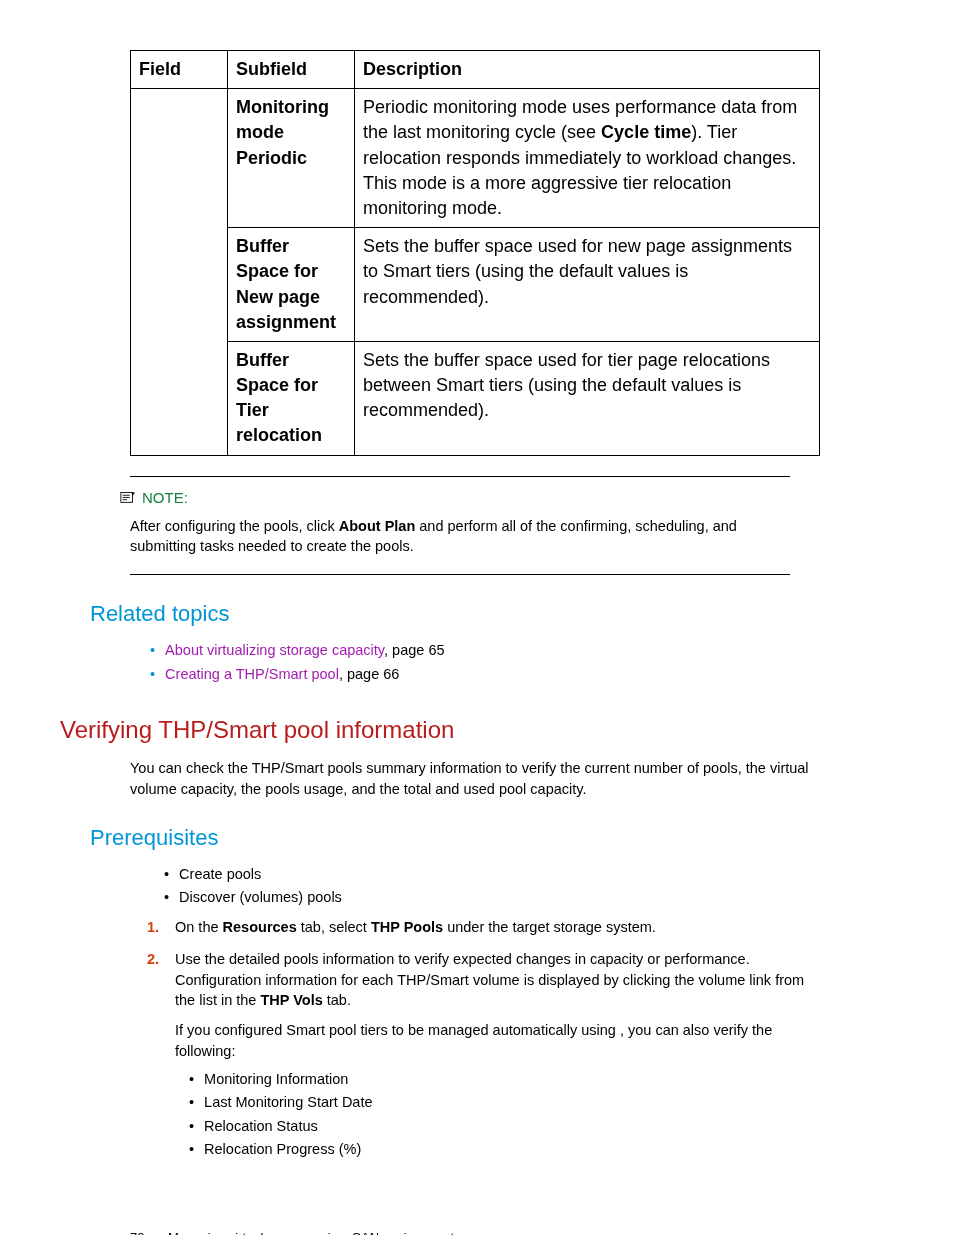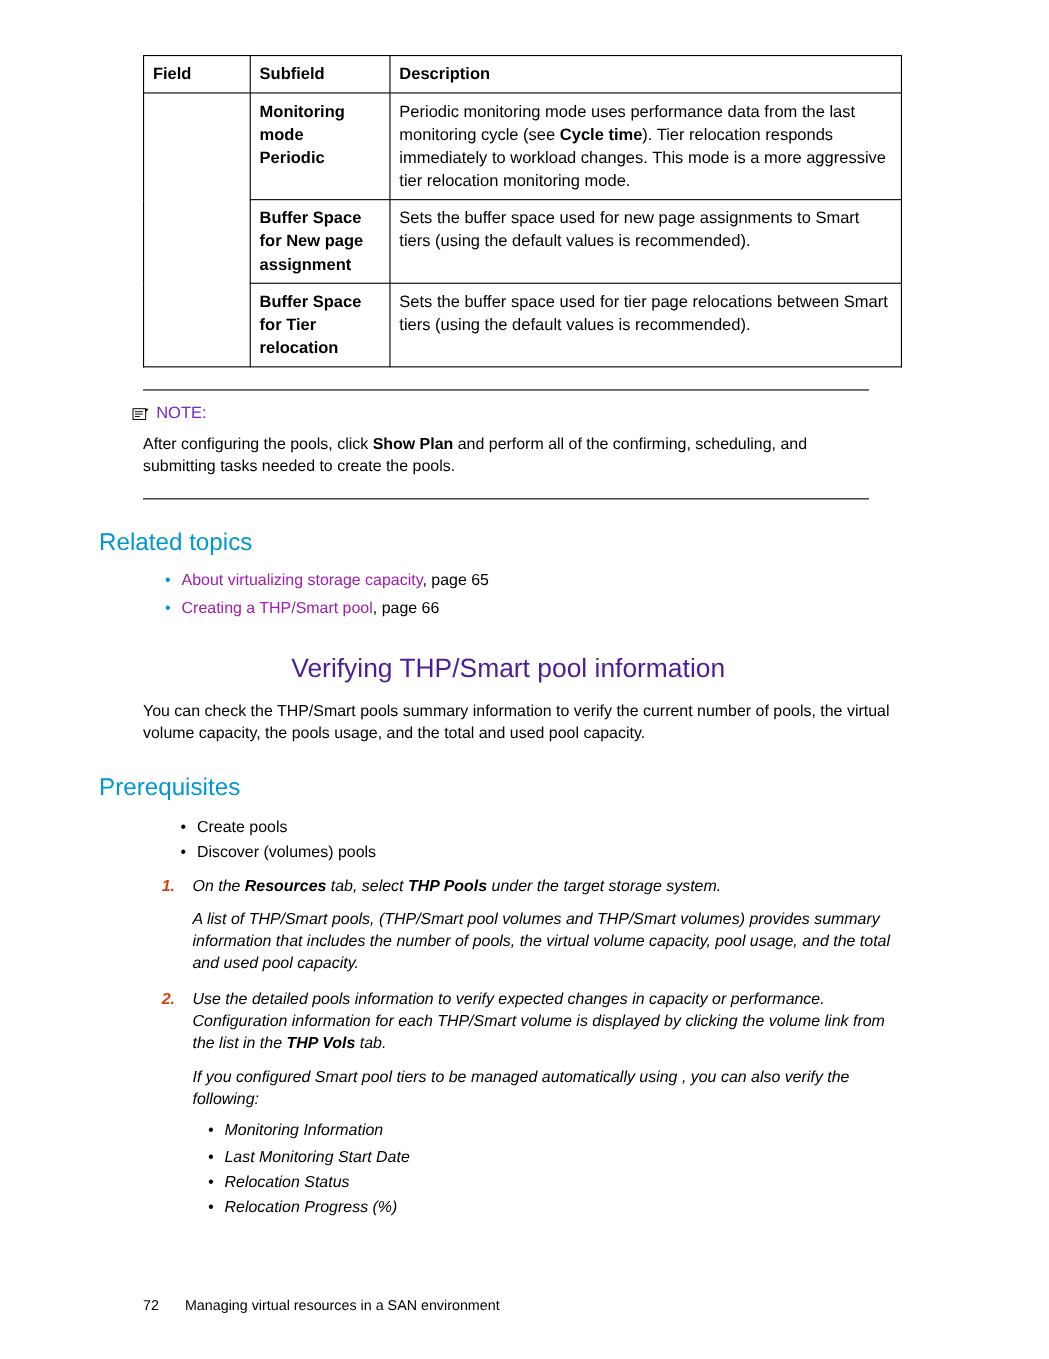"Field" th, td { font-size: 15px -> 18px }
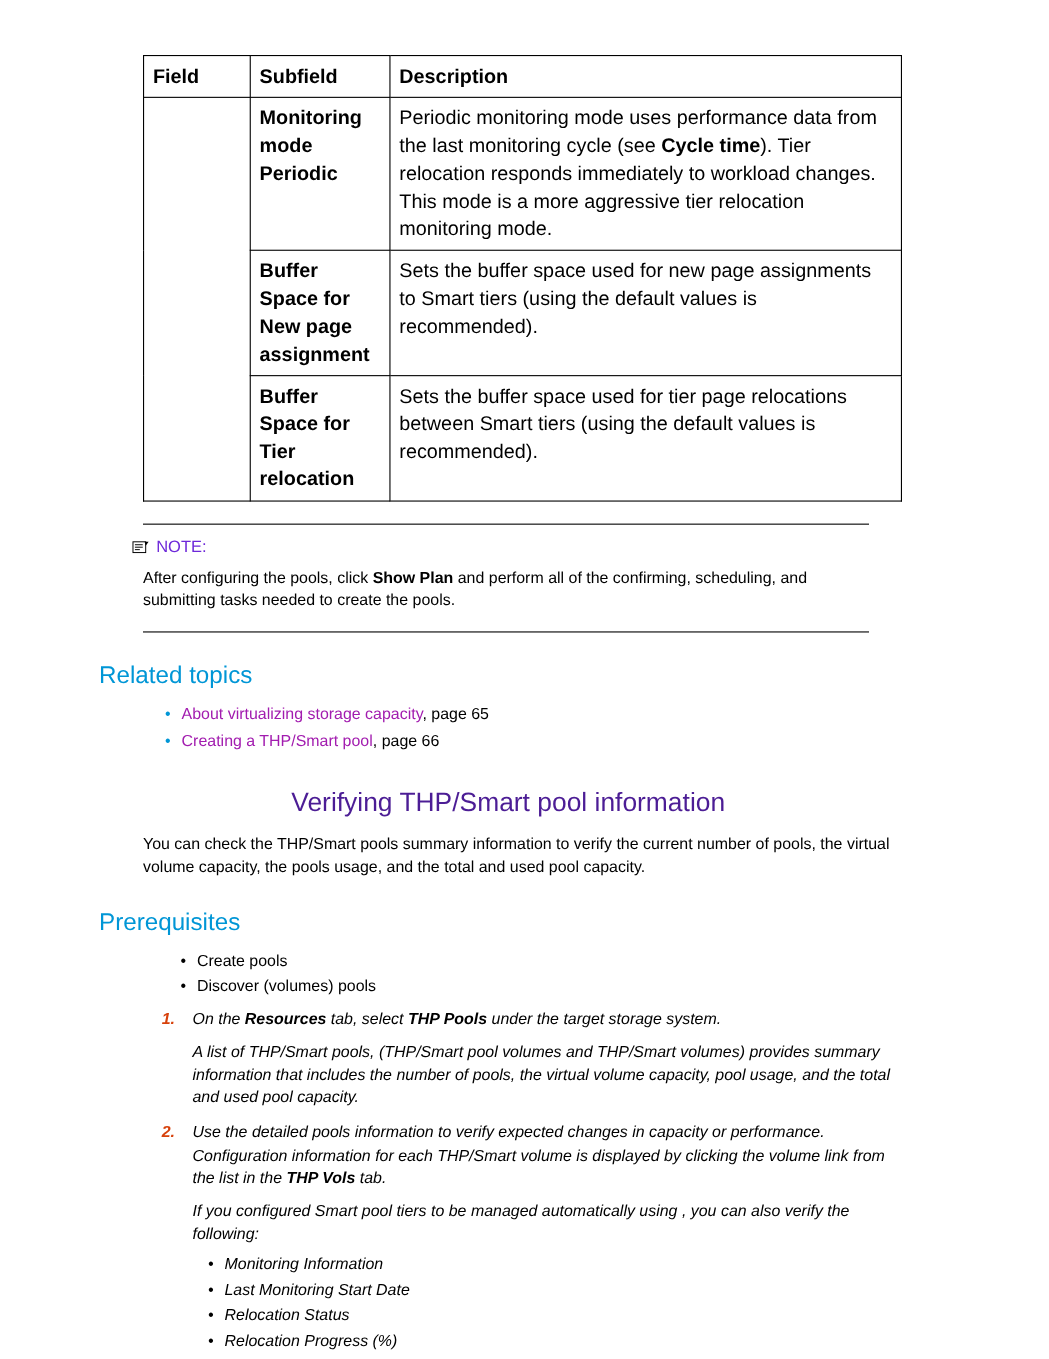"NOTE:" .note-label { color: #6d28d9 -> #15803d }
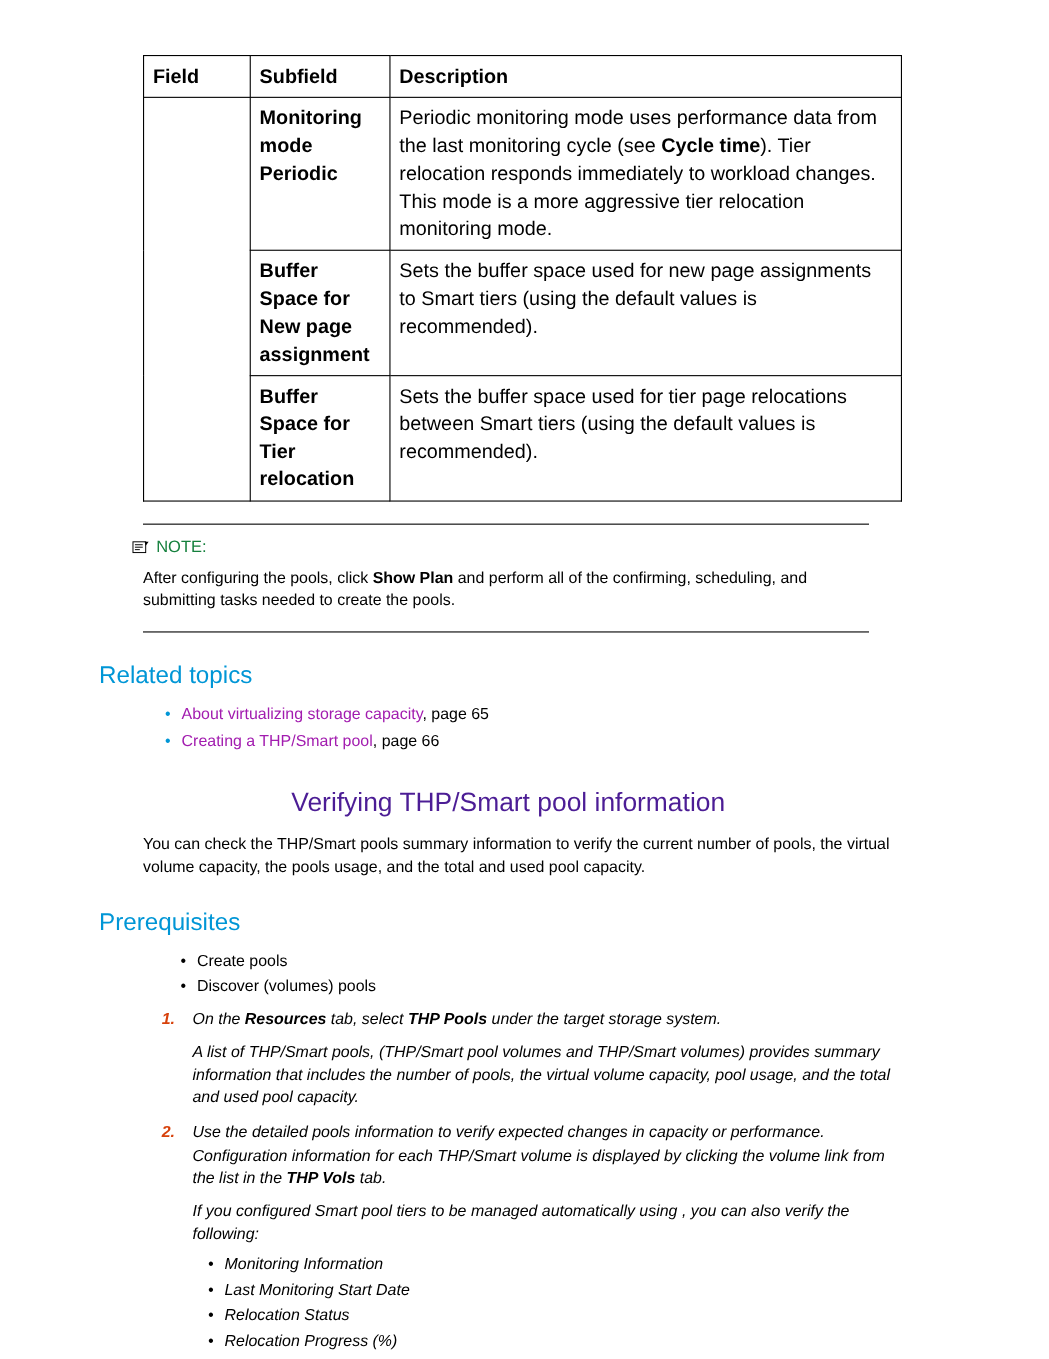"Show Plan" b { text: Show -> About }
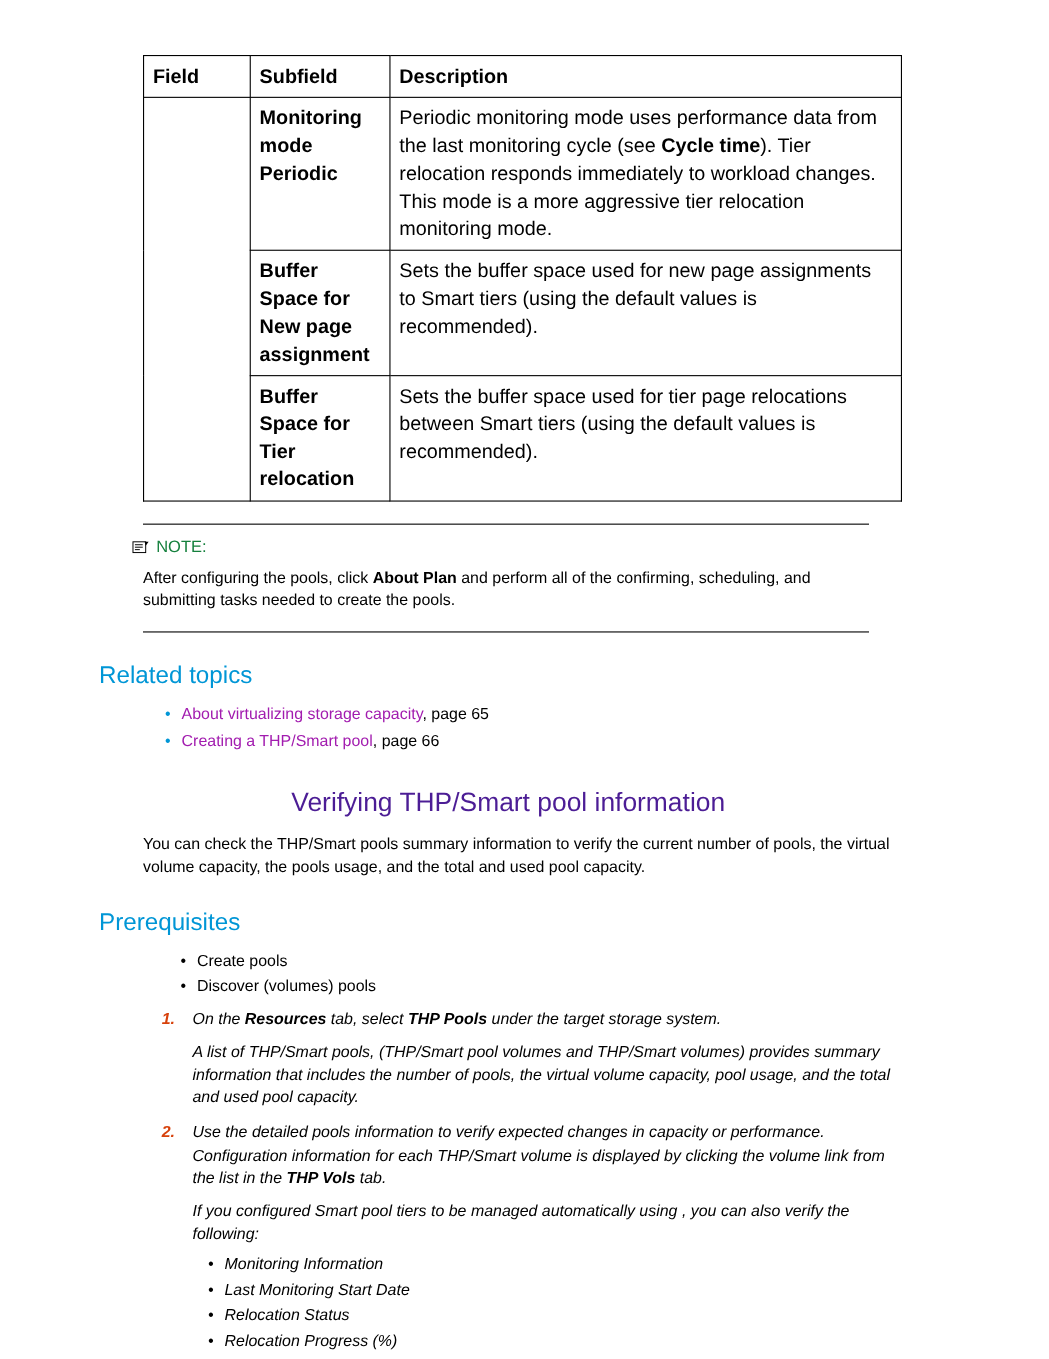"Verifying THP/Smart pool information" .h-main { color: #4c1d95 -> #b91c1c; text-align: center -> none }
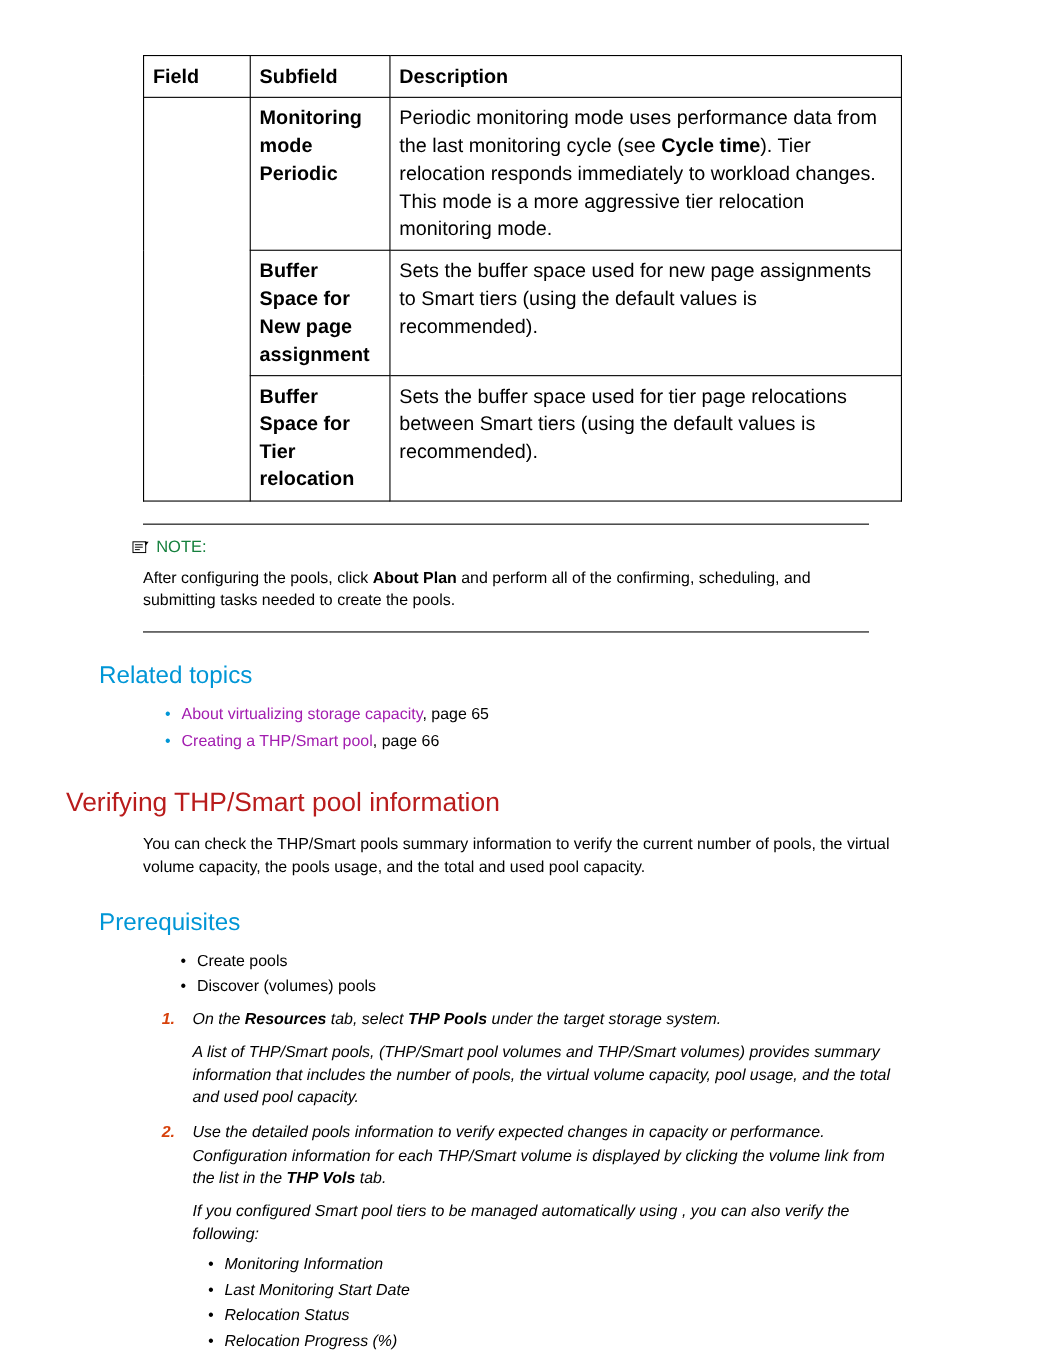"On the Resources tab, select" ol.steps { font-style: italic -> none }
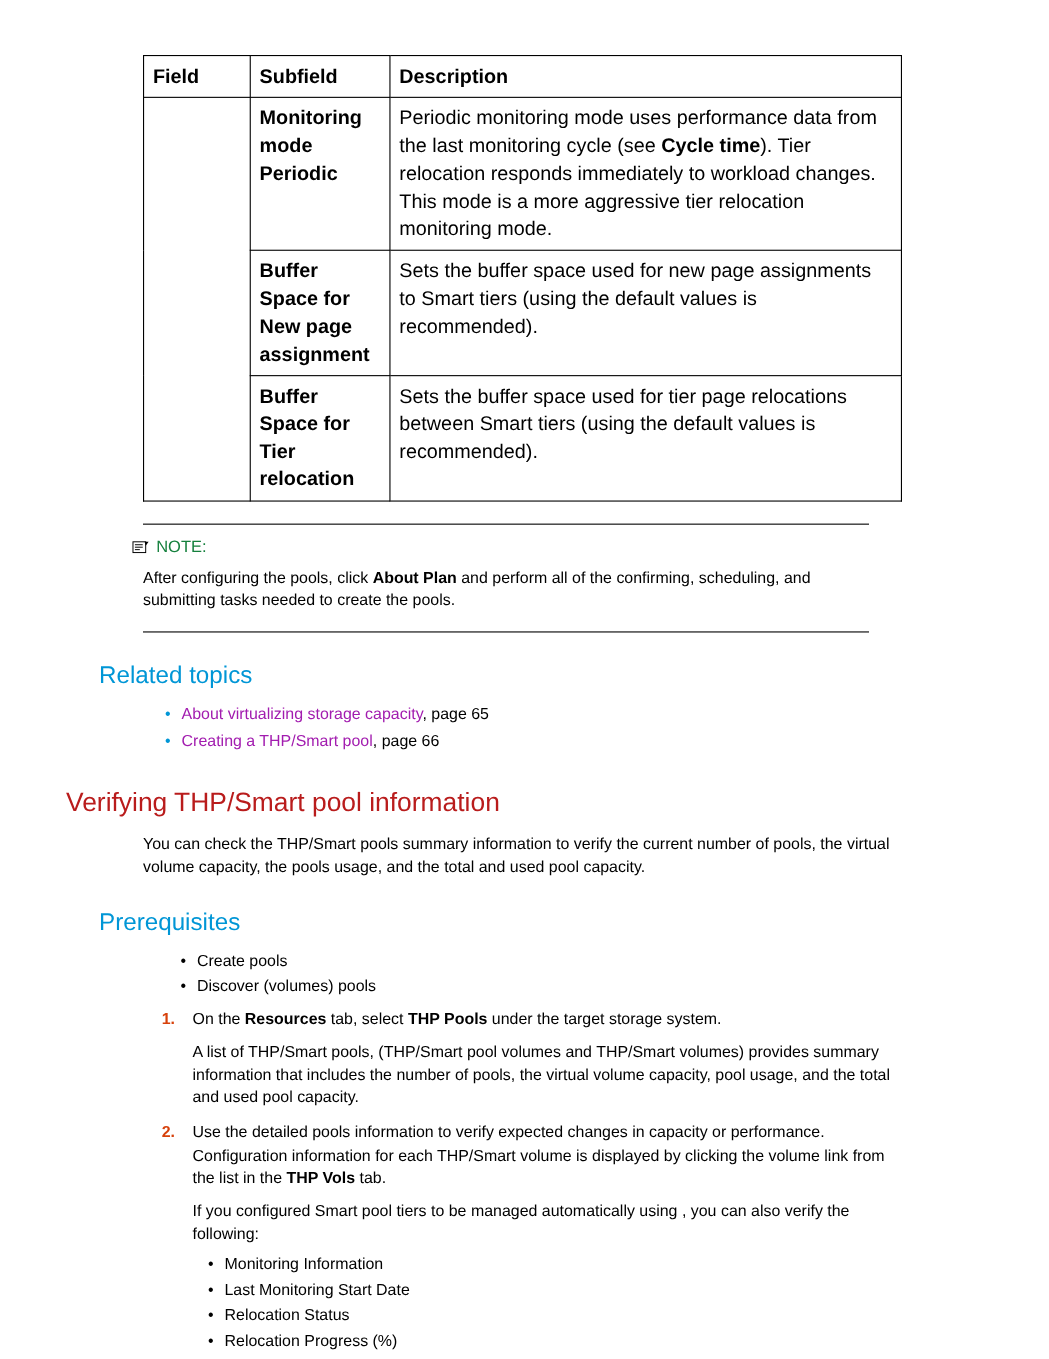"A list of THP/Smart pools," div.step-para { html: <div>A list of THP/Smart pools, (THP/Smart pool volumes and THP/Smart volumes) provides summary information that includes the number of pools, the virtual volume capacity, pool usage, and the total and used pool capacity.</div> -> none }
